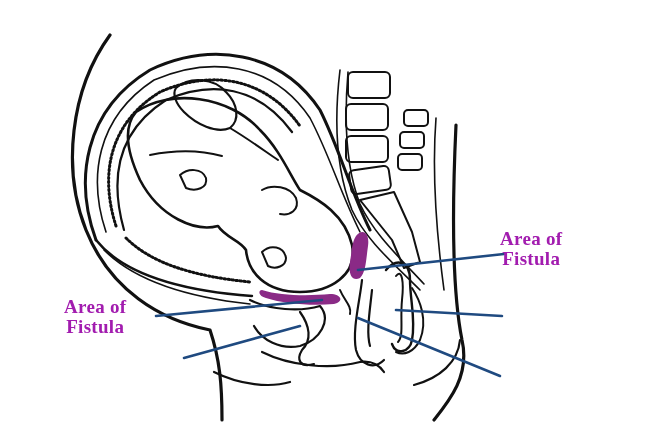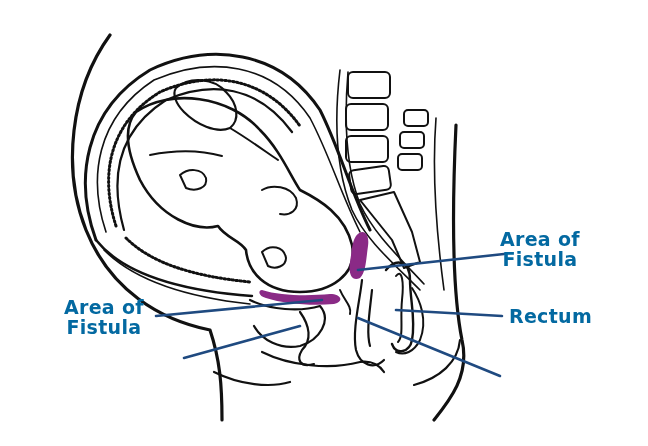"Area of" .label { color: #0369a1 -> #a21caf; font-family: none -> Liberation Serif, serif }
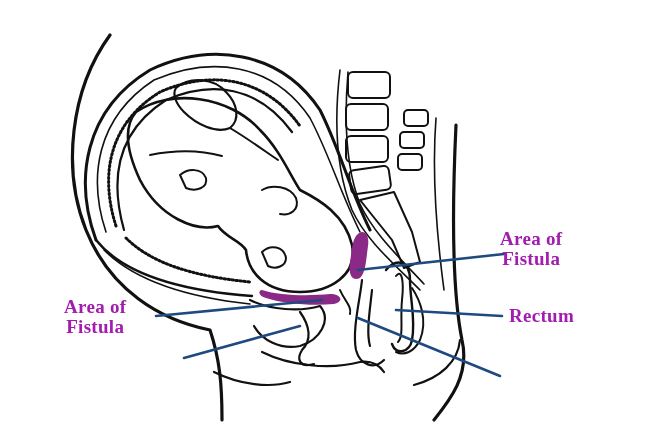"Rectum" div.label { html: <div> <div>Rectum</div> </div> -> none }
